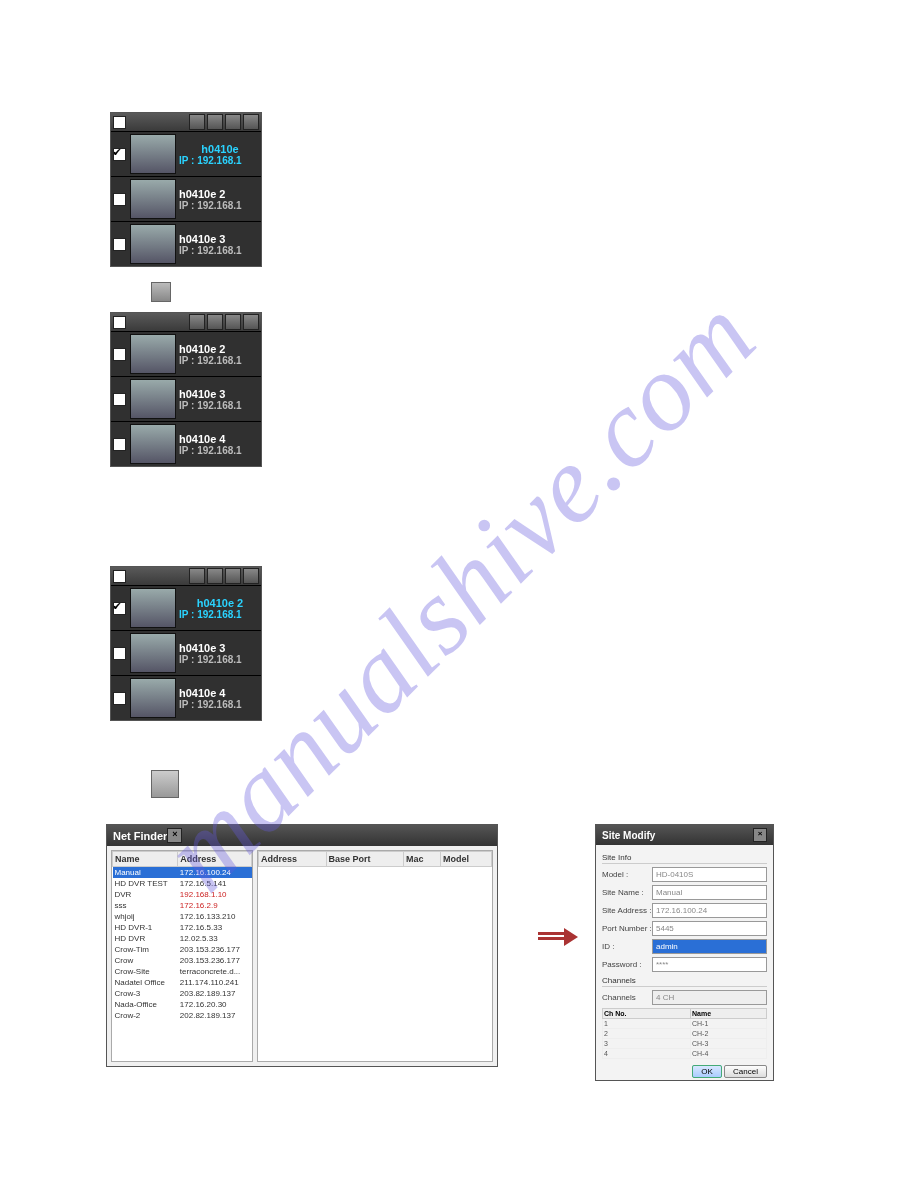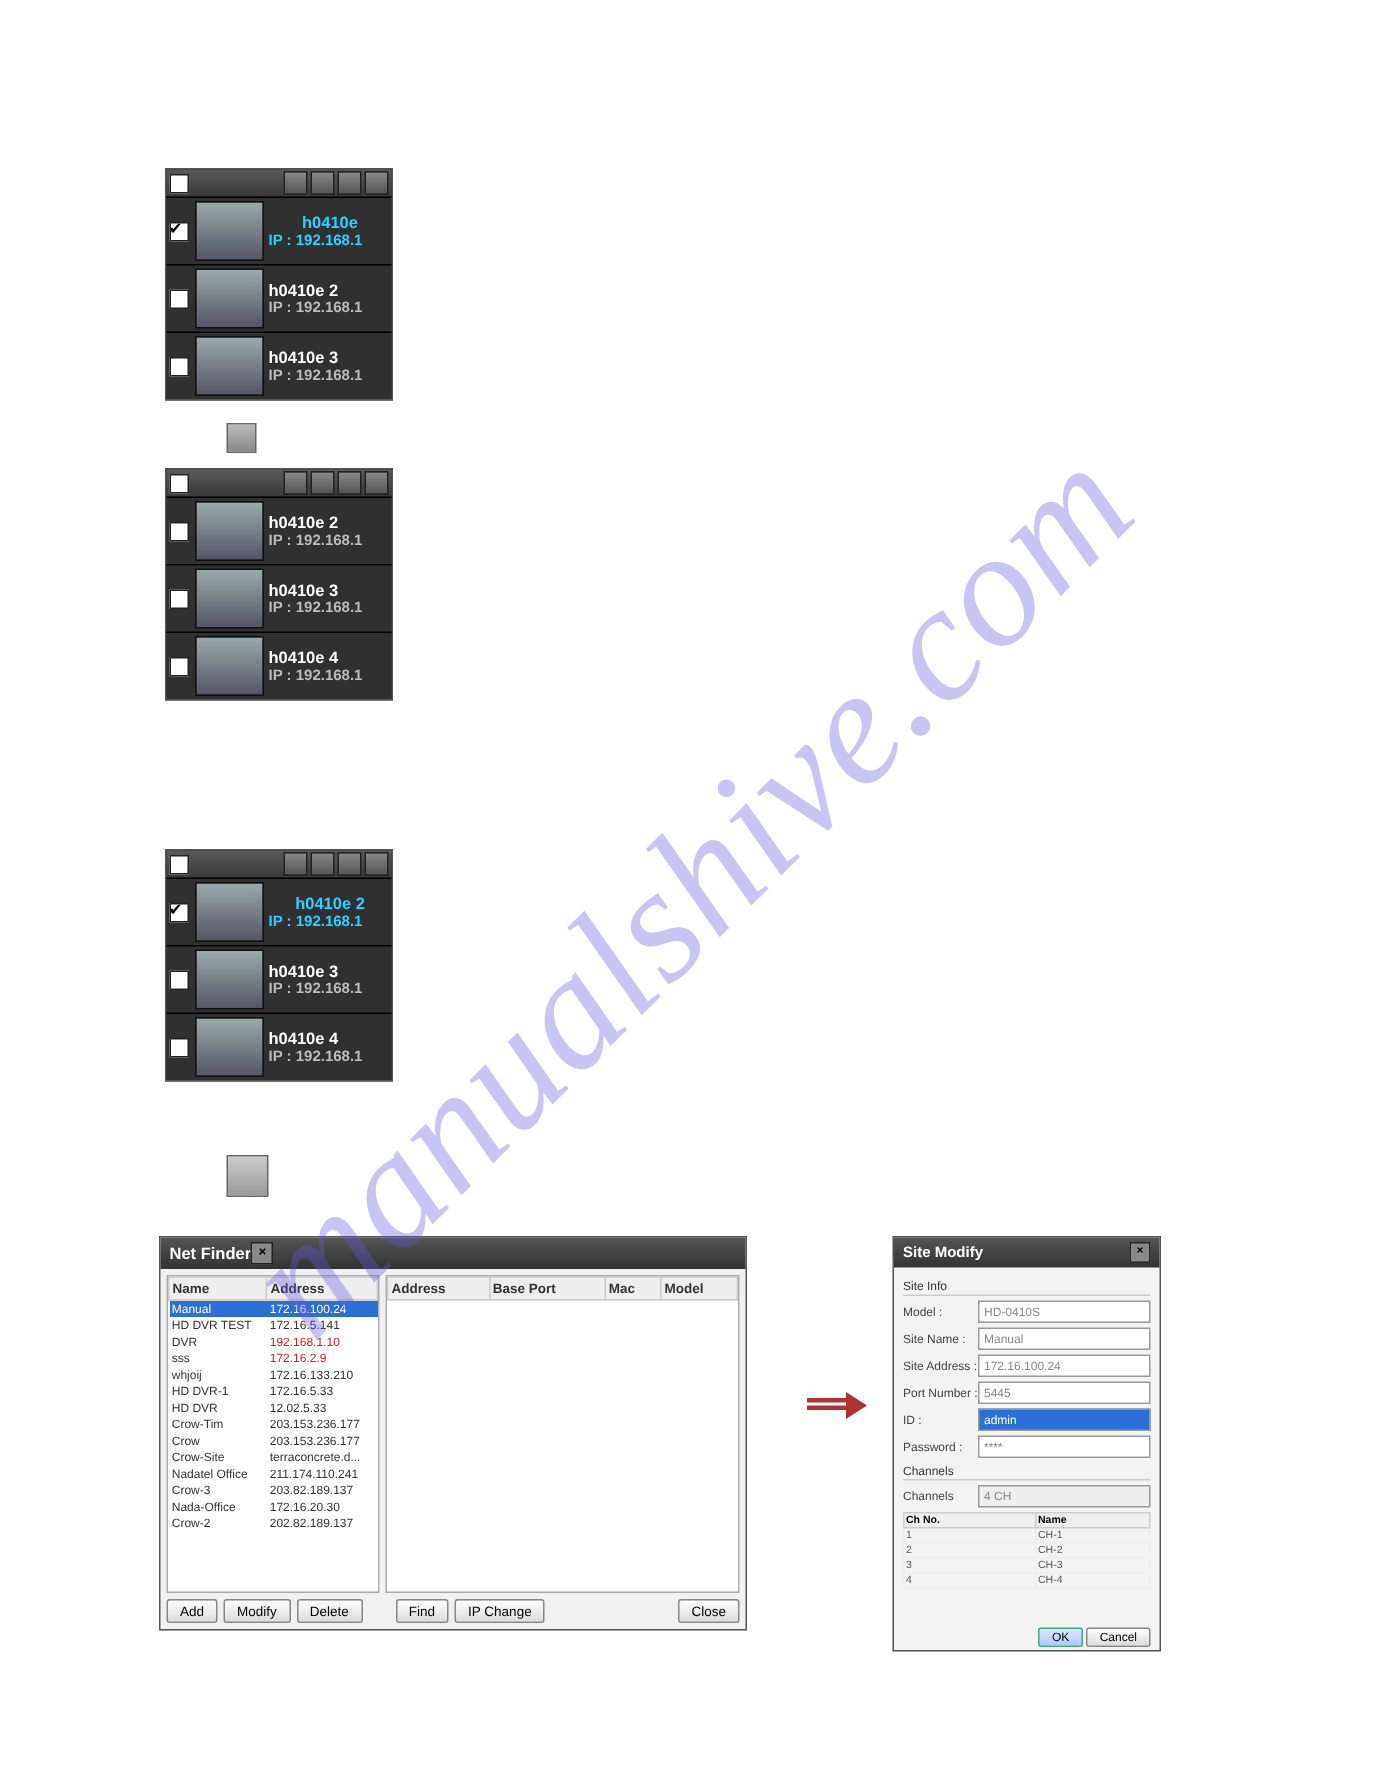"Add" div.nf-buttons { html: <div> <span>Add</span> <span>Modify</span> <span>Delete</span> <span></span> <span>Find</span> <span>IP Change</span> <span></span> <span>Close</span> </div> -> none }
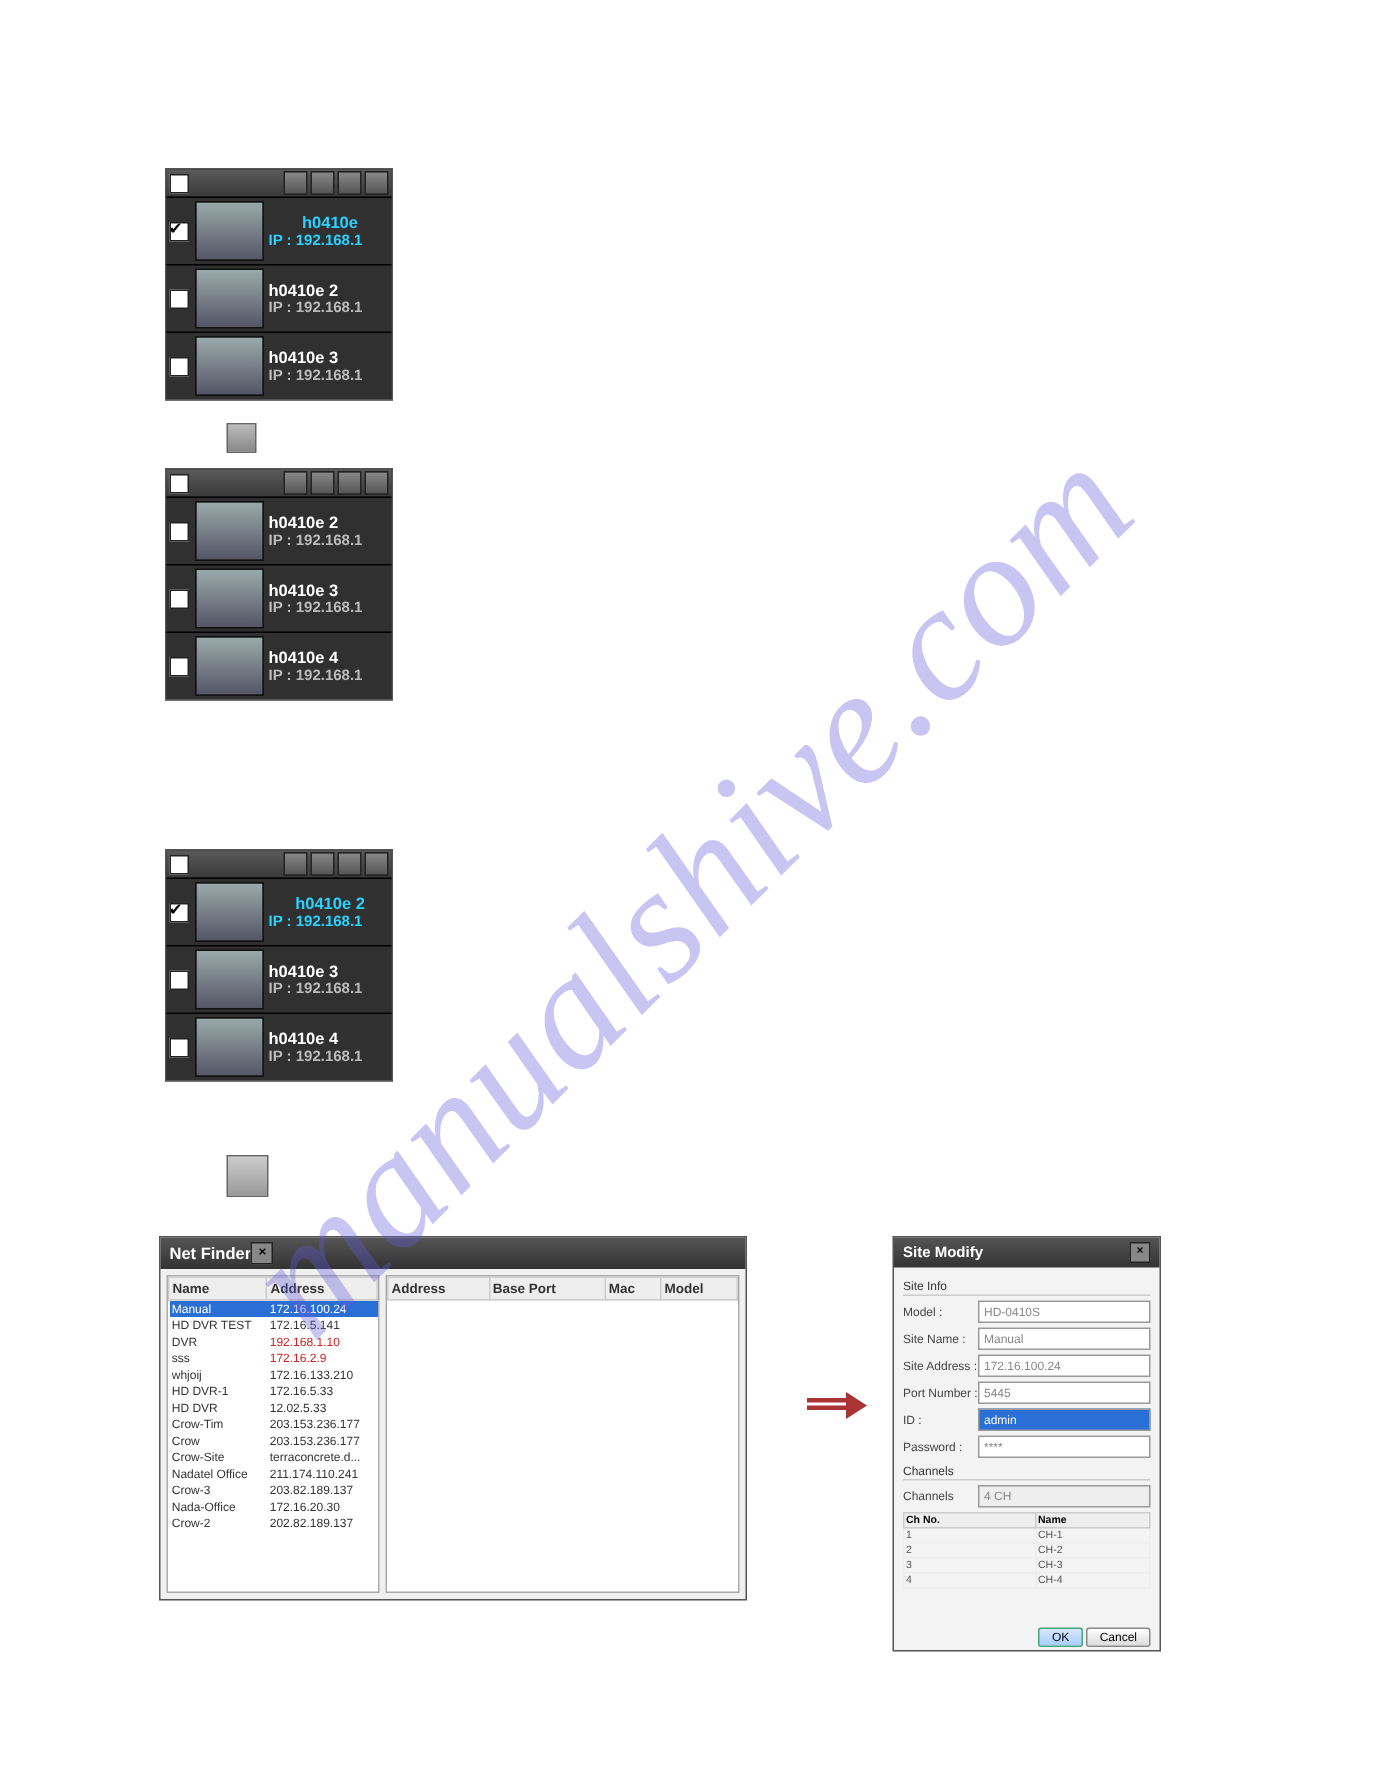"OK Cancel" .sm-buttons { margin-top: 20px -> none }
